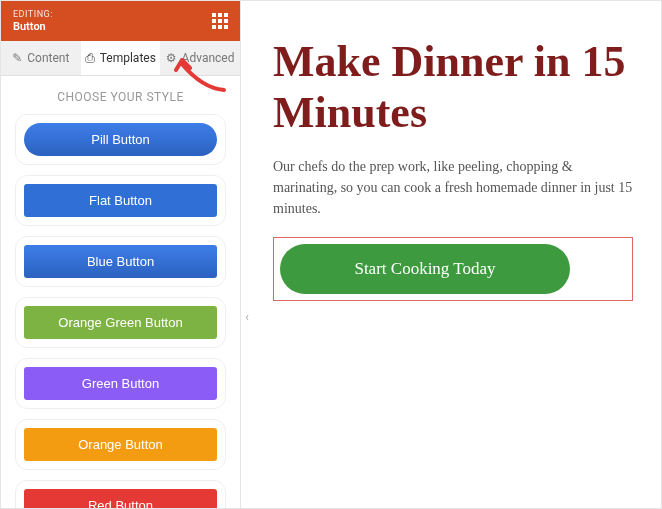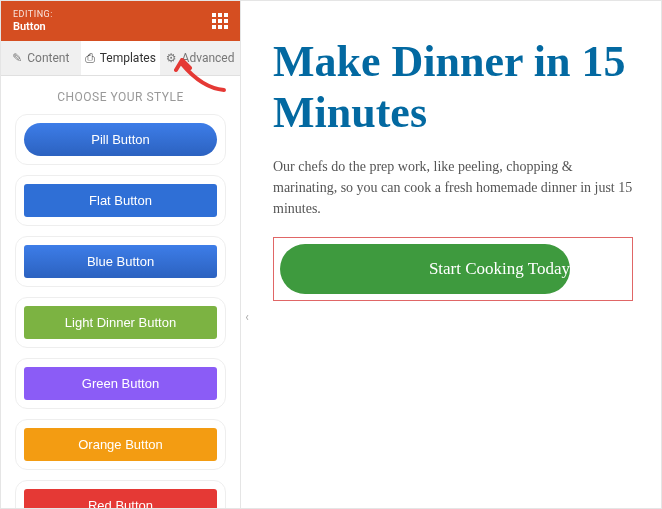"Make Dinner in 15 Minutes" .headline { color: #0369a1 -> #7f1d1d }
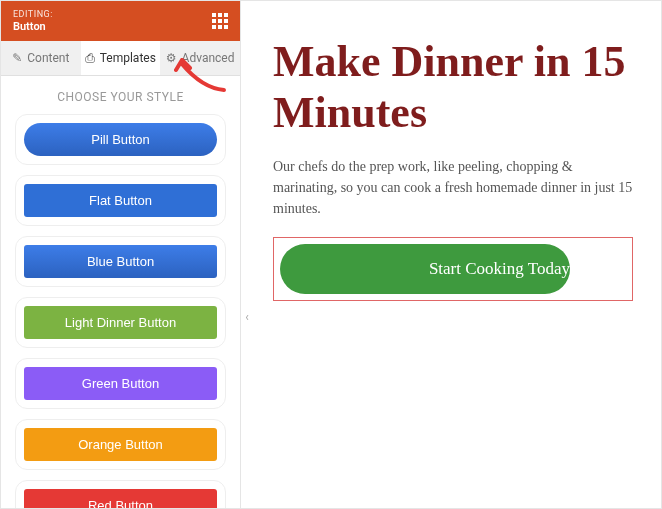"Start Cooking Today" .cta { text-align: right -> center }
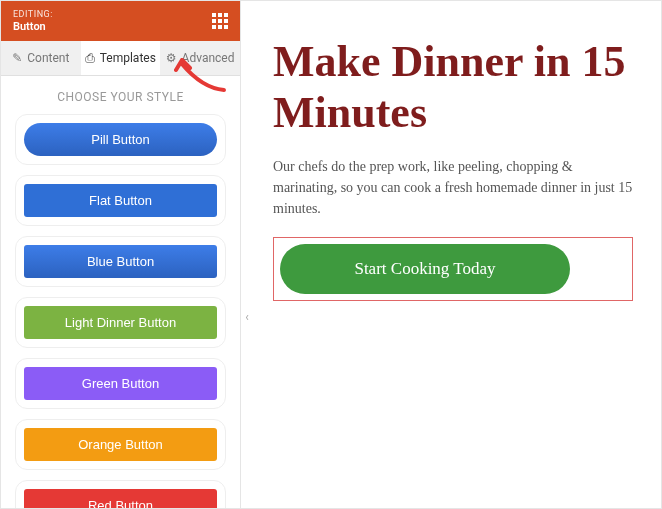"Light Dinner Button" button.btn { text: Light Dinner -> Orange Green }
